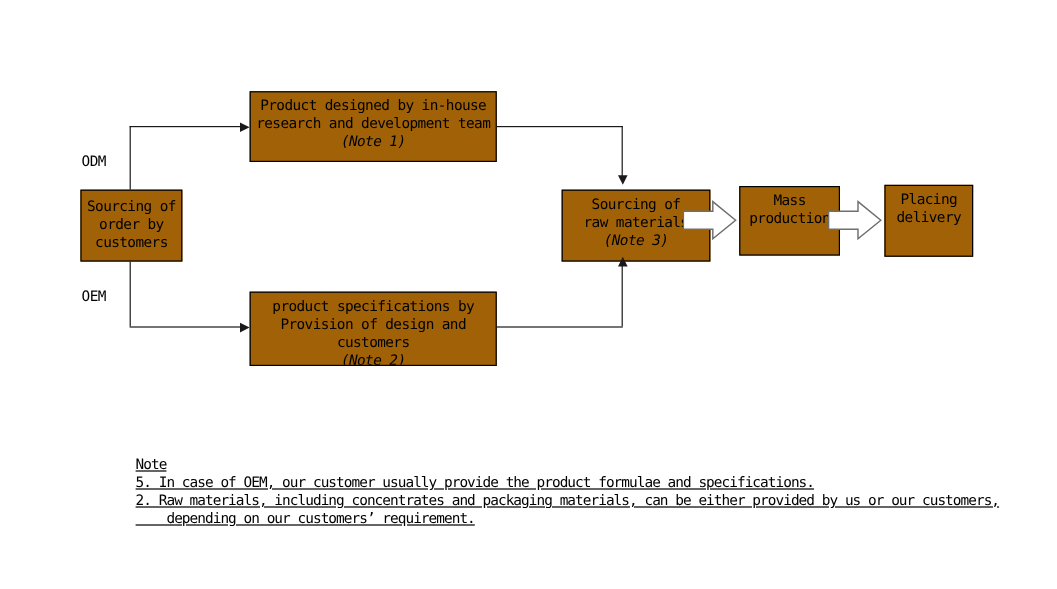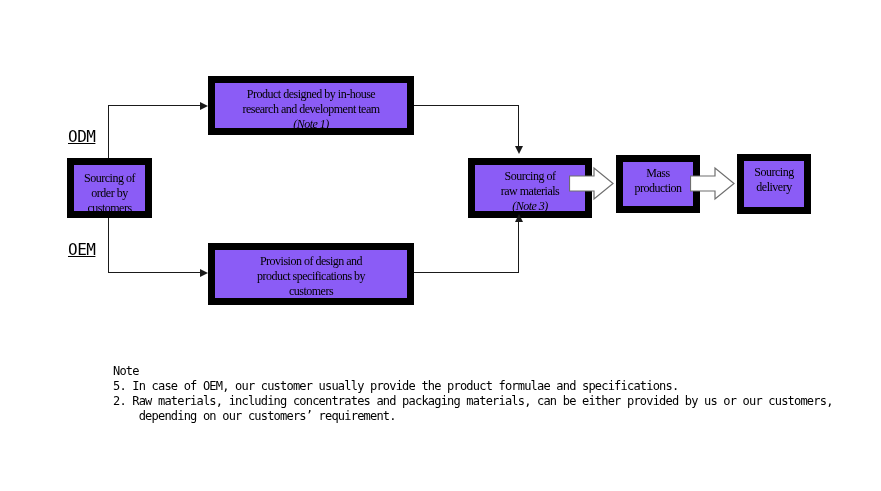"Product designed by in-house" .box { background: #8b5cf6 -> #a16207; border: 7px solid #000000 -> 1px solid #000000; font-family: Liberation Serif, serif -> none }
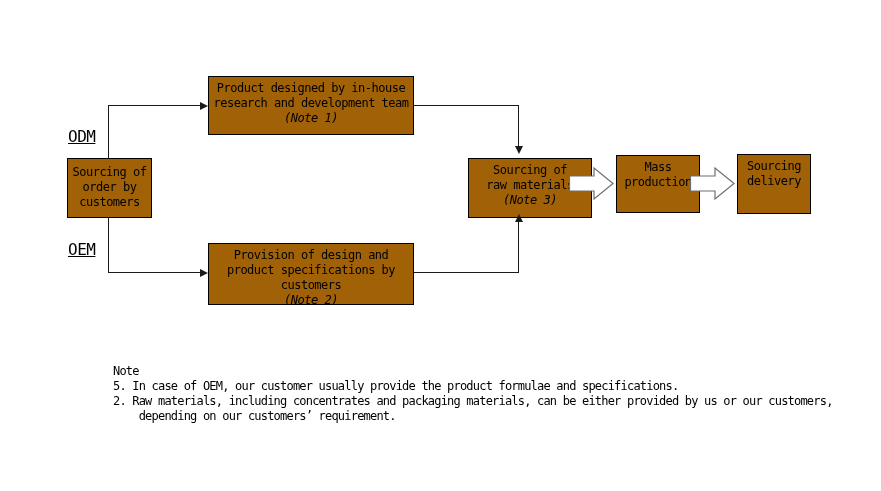"ODM" .side-label { font-size: 16px -> 12px; text-decoration: underline -> none }
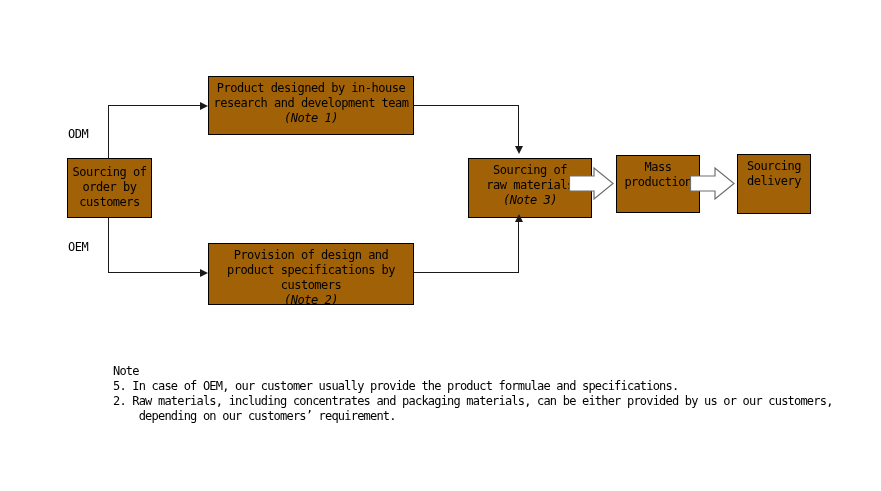"Sourcing" div.bl { text: Sourcing -> Placing }
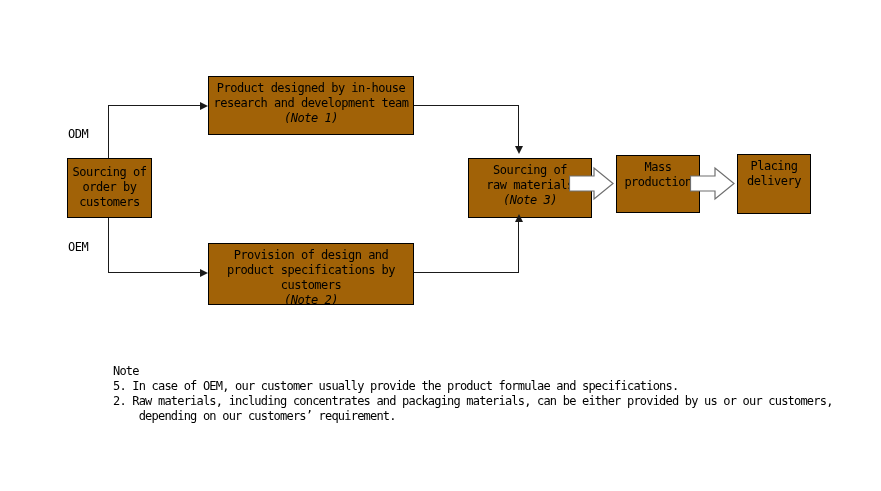"Provision of design and" div.bl { order: before "product specifications by" -> after "product specifications by" }
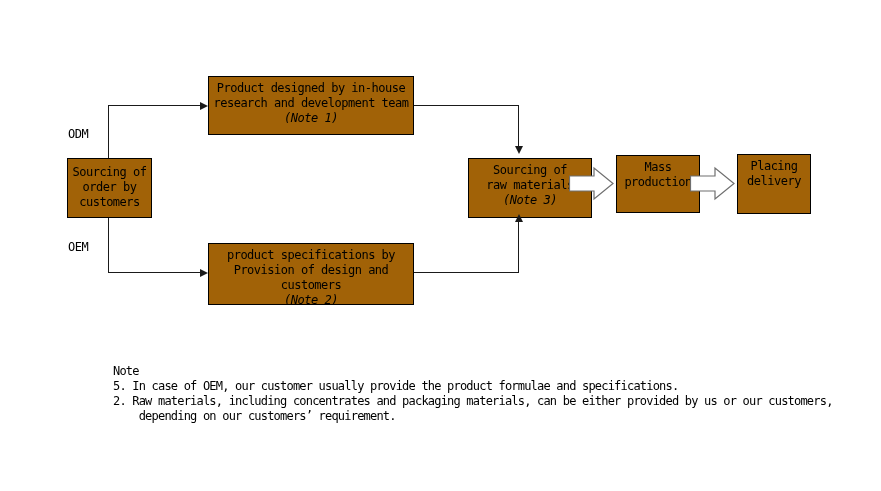"Note" .notes { text-decoration: none -> underline; top: 364px -> 380px }
